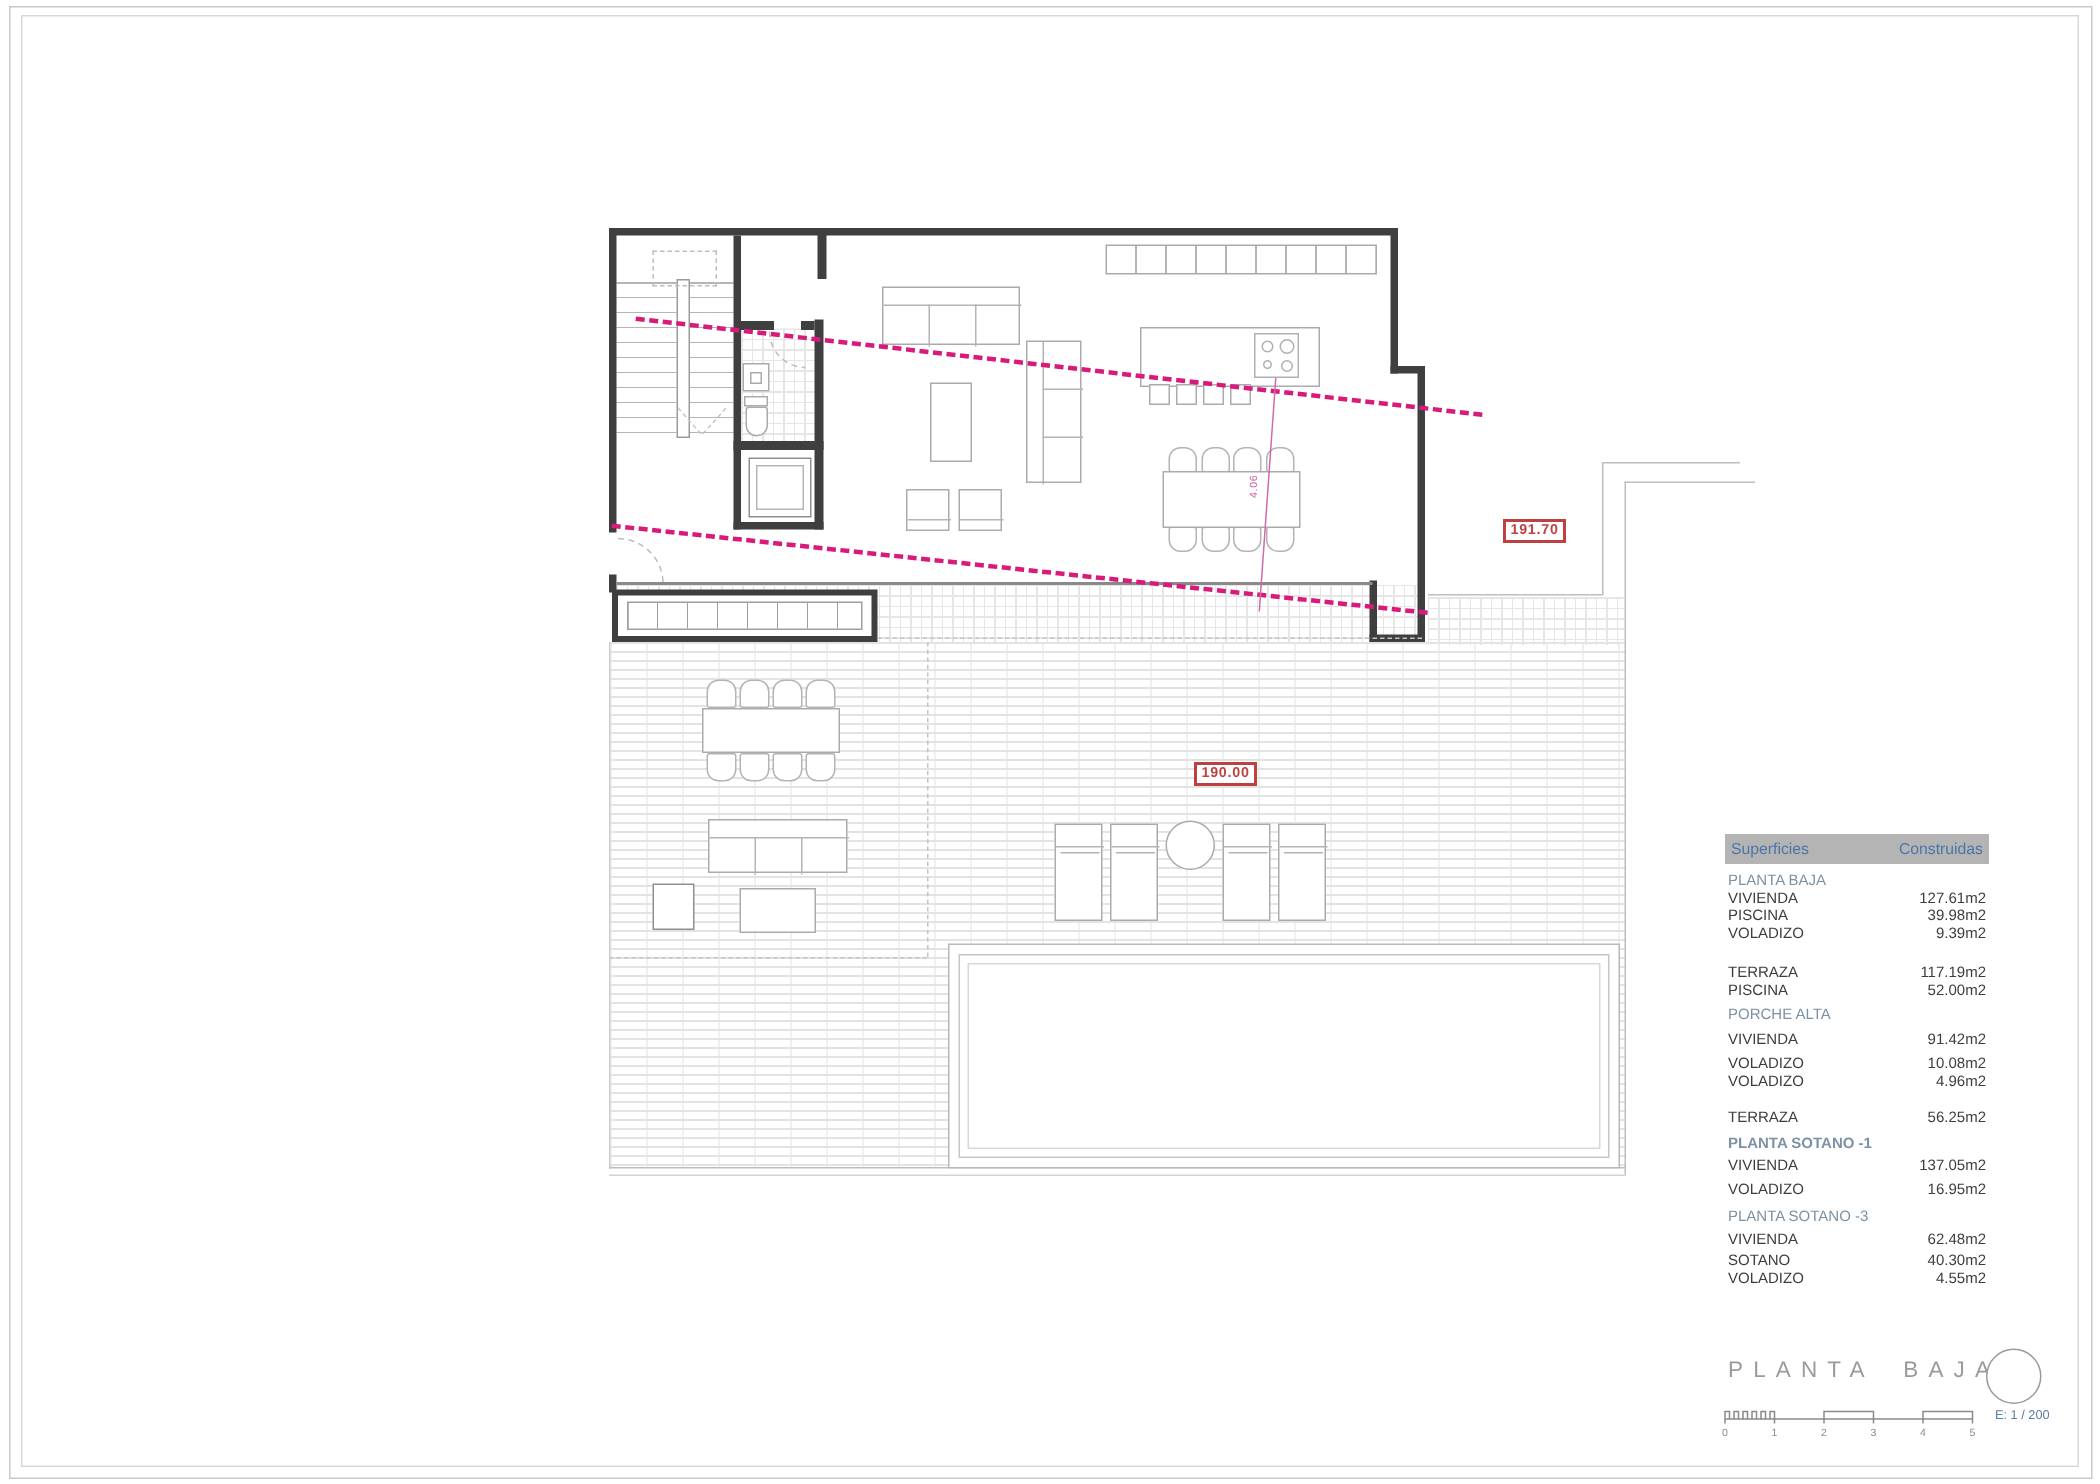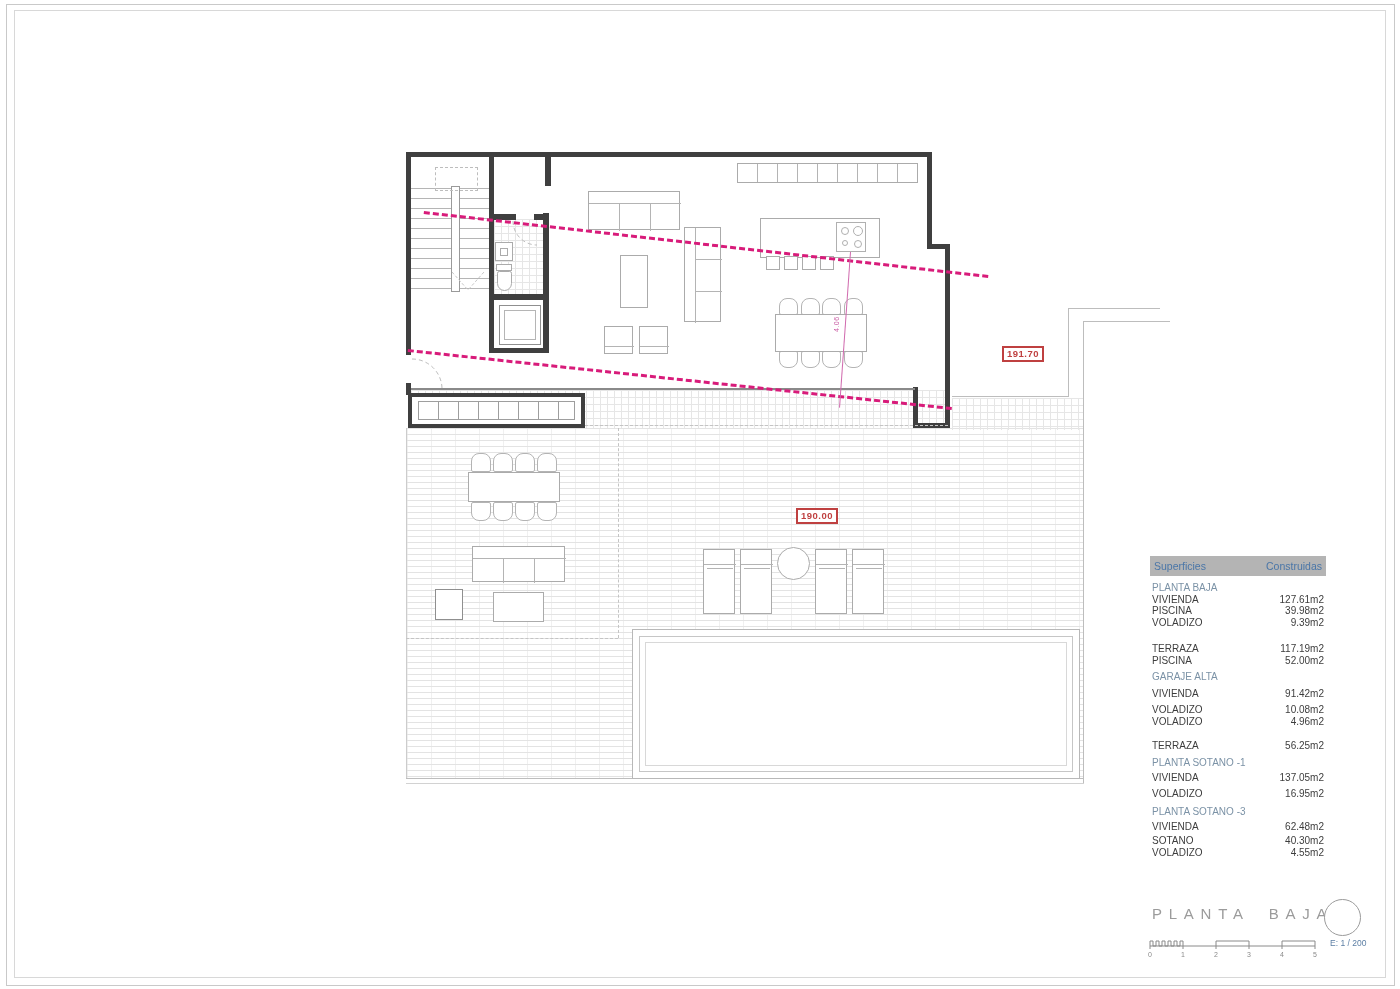"GARAJE ALTA" span { text: GARAJE -> PORCHE }
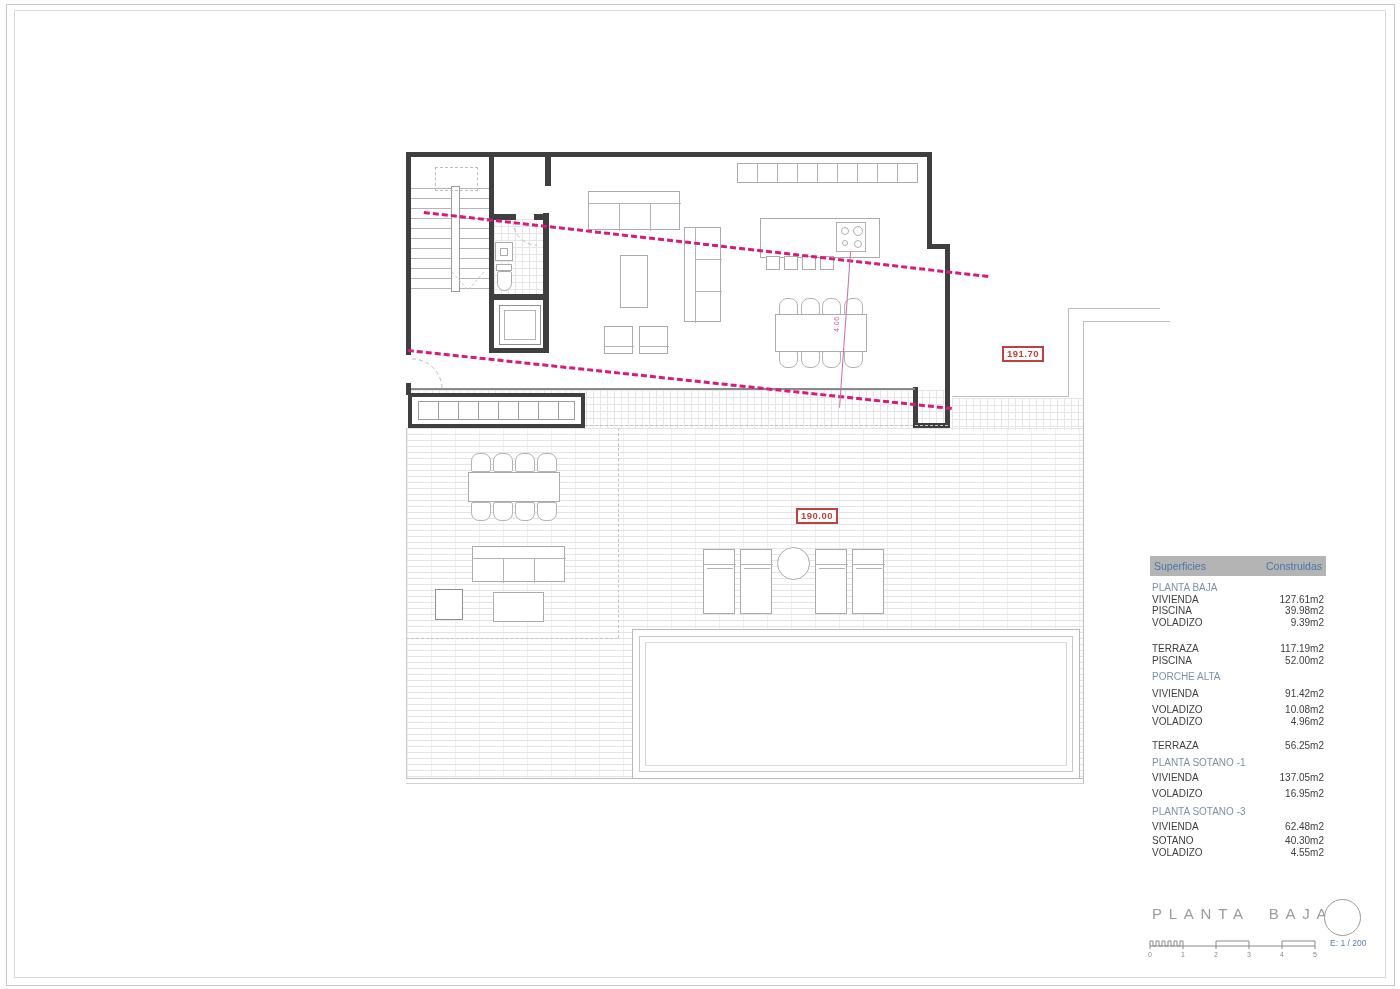"PLANTA SOTANO -1" div.trow { font-weight: none -> bold }
